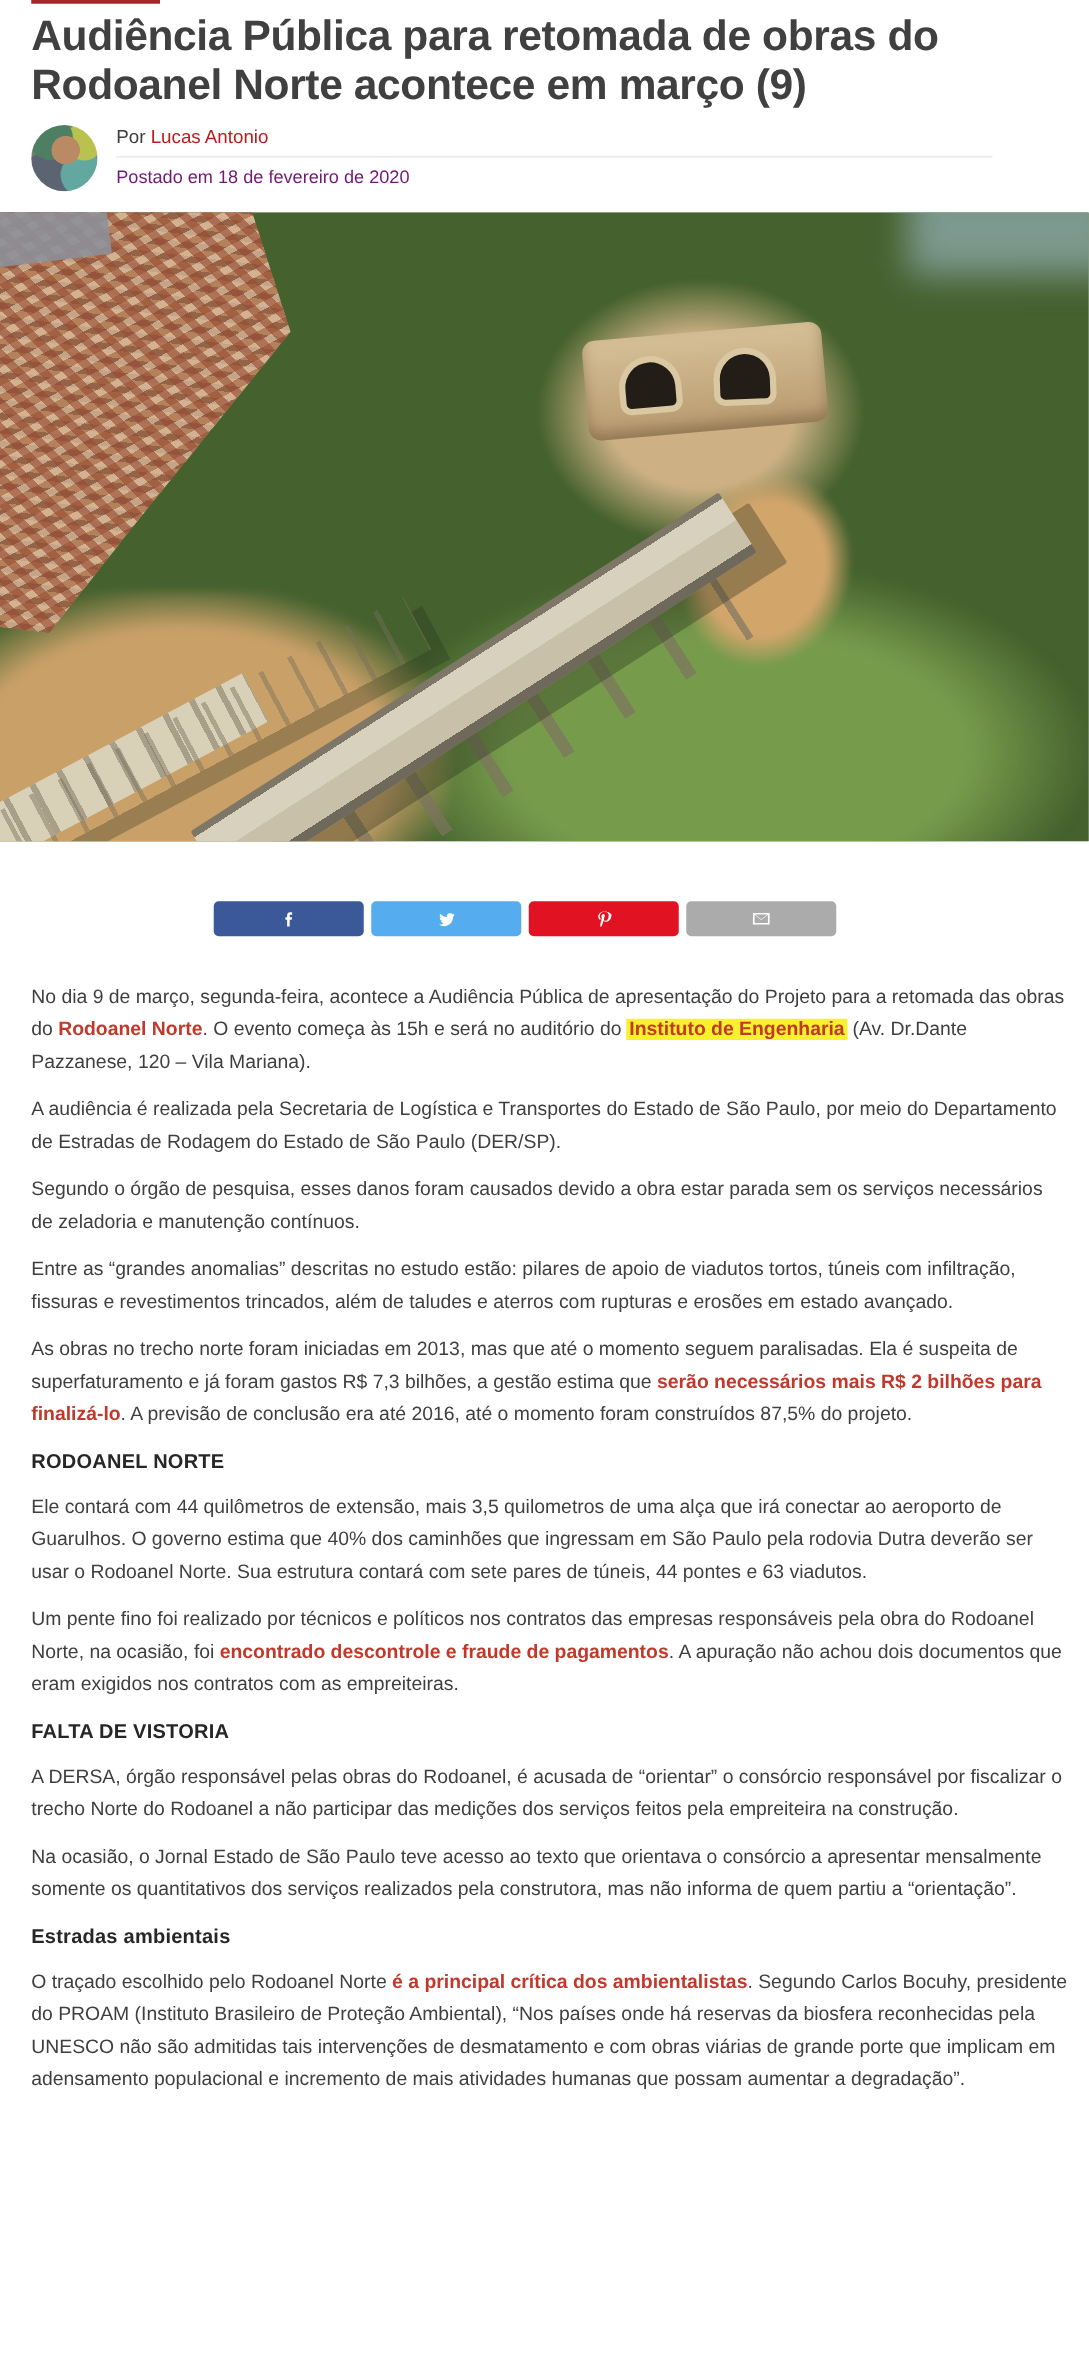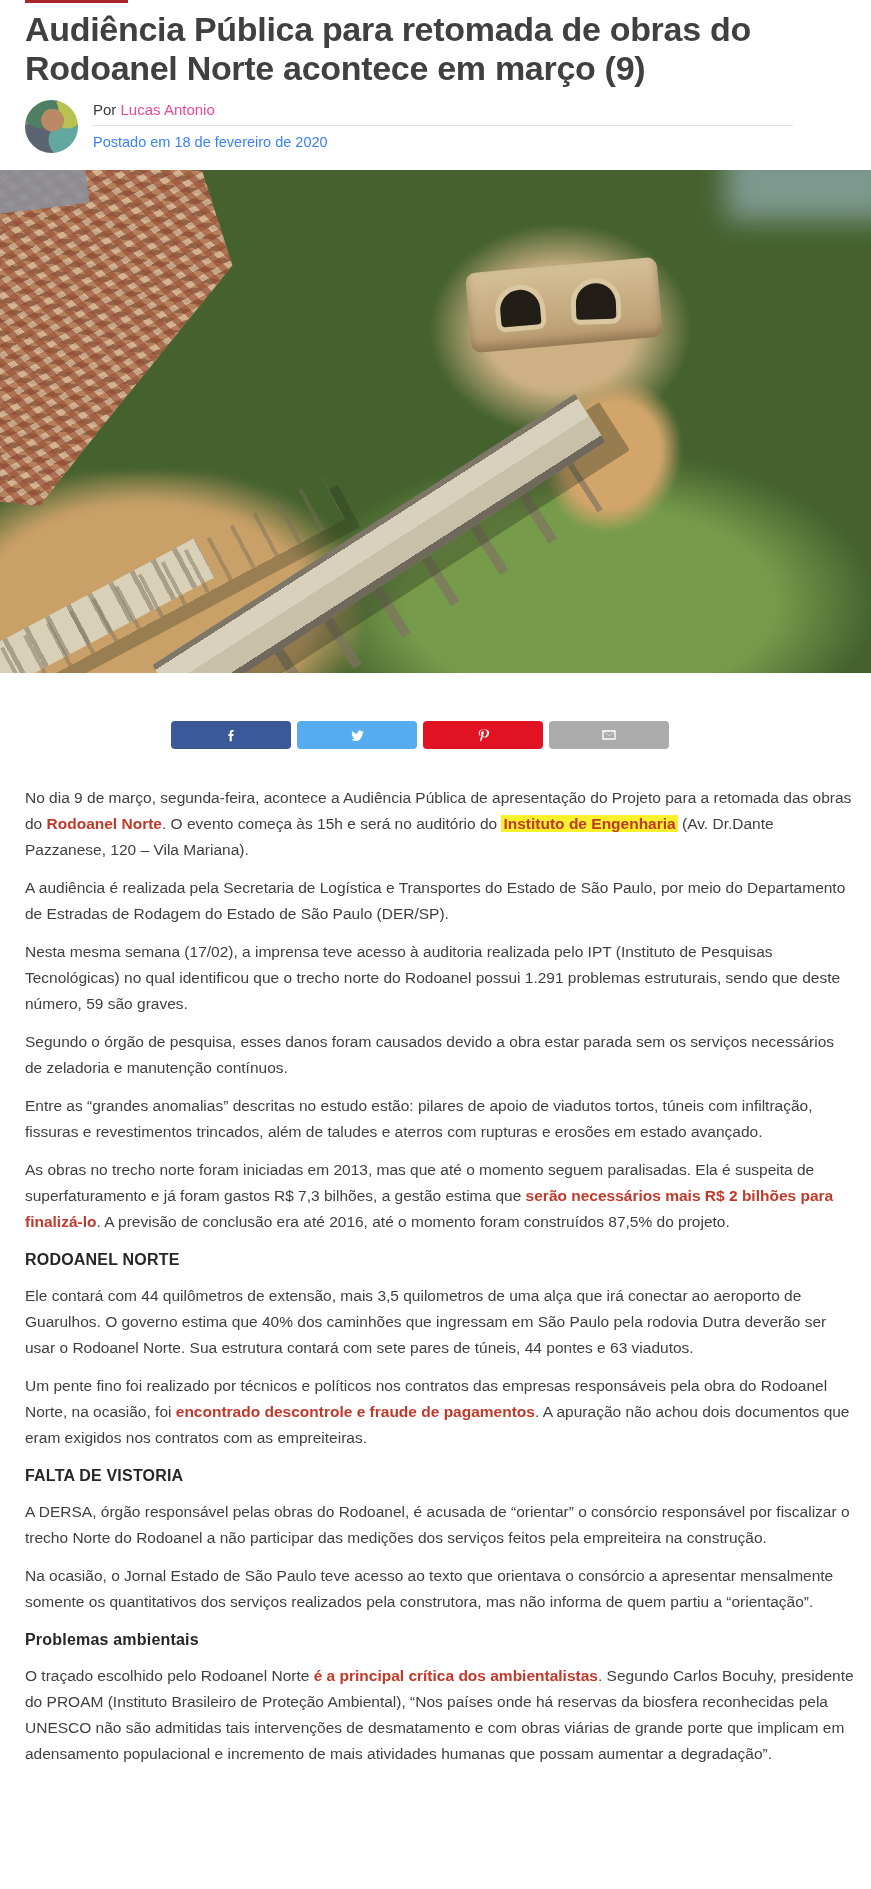"Lucas Antonio" .byline a { color: #ec4899 -> #b91c1c }
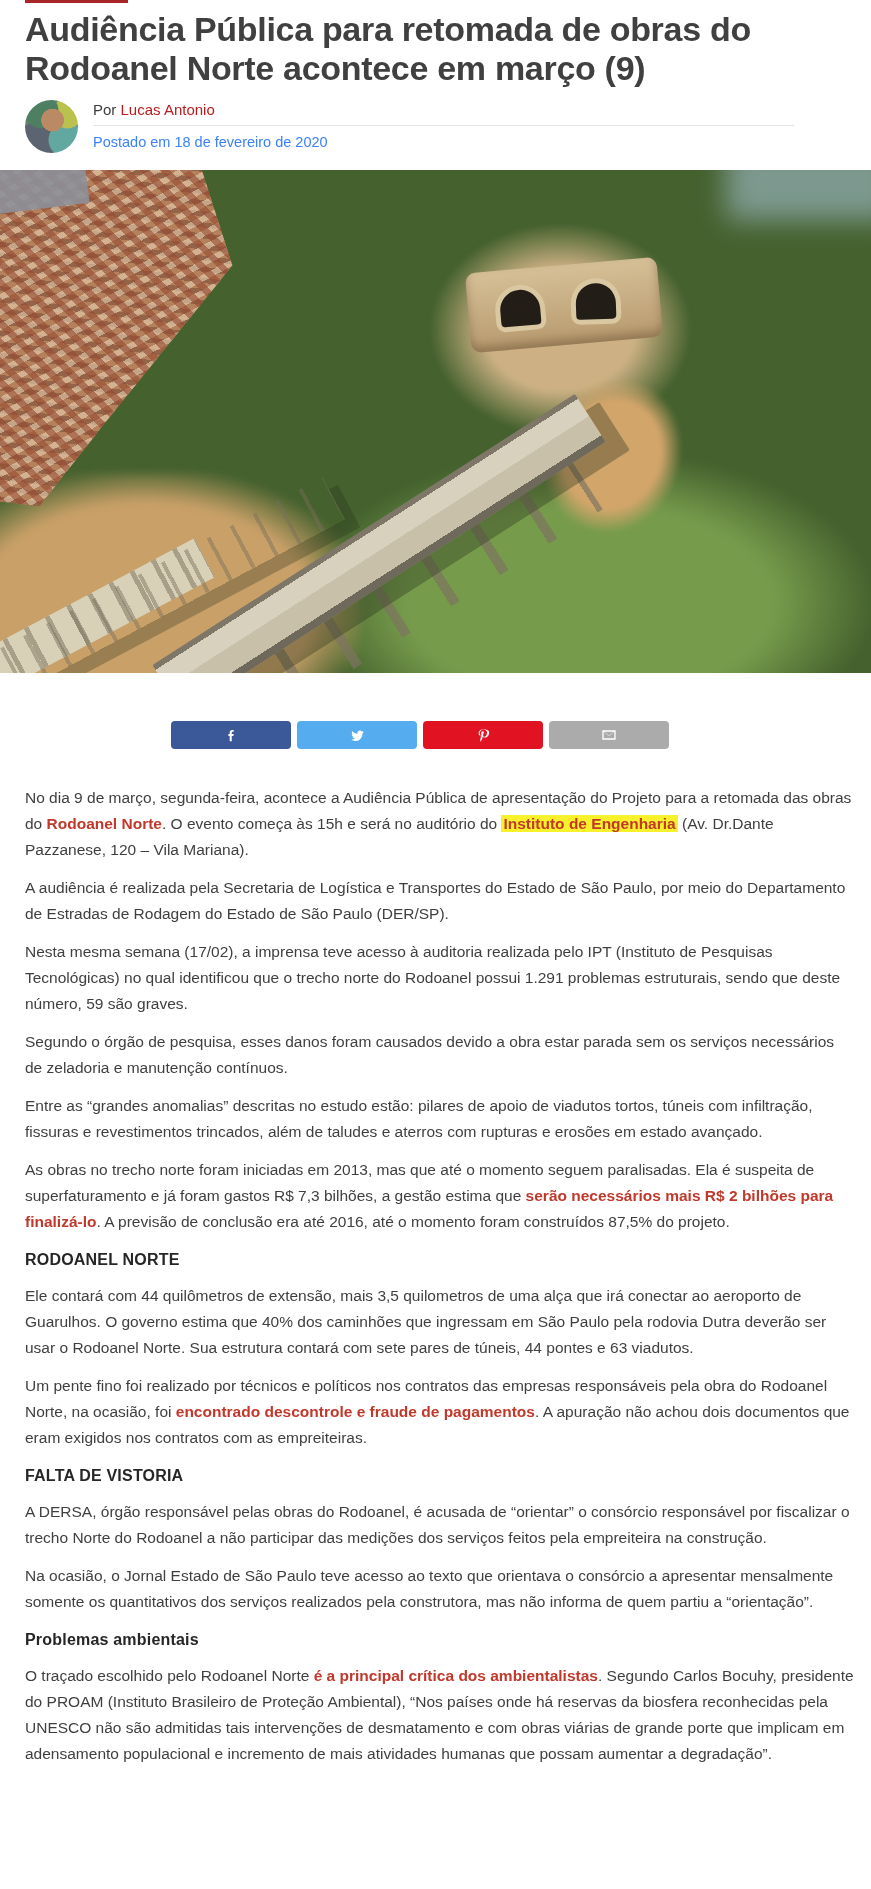"Postado em 18 de fevereiro" .posted { color: #3b82f6 -> #701a75 }
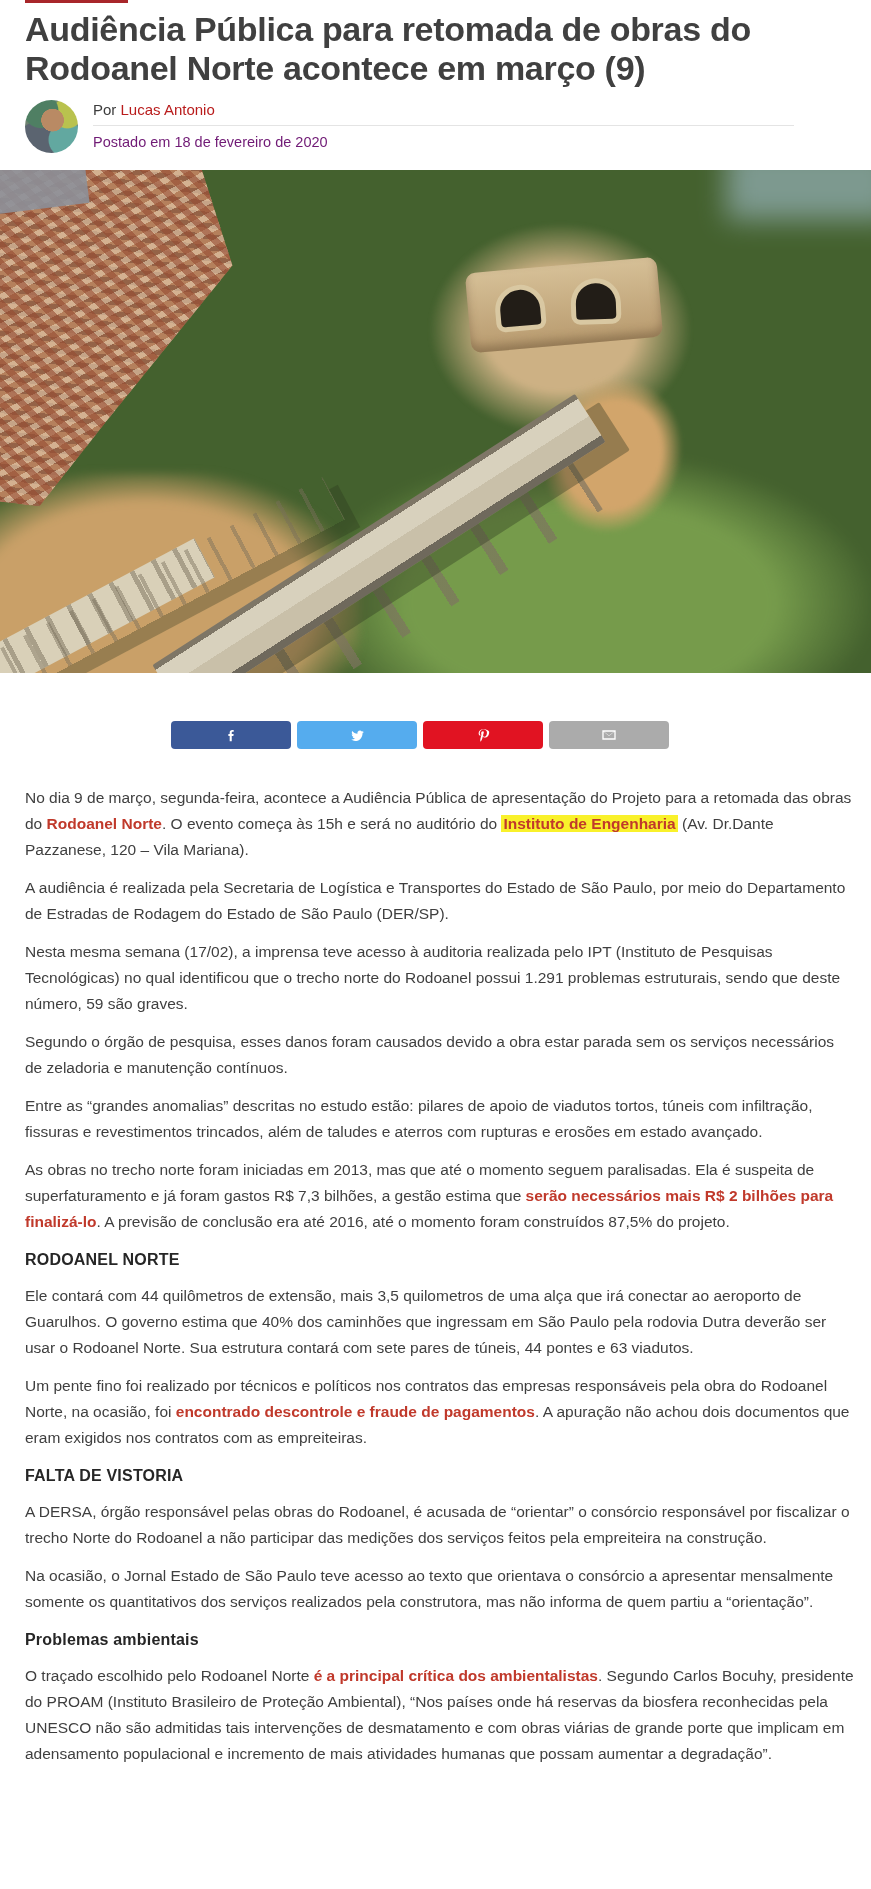"Nesta mesma semana (17/02), a" p.para { html: <p>Nesta mesma semana (17/02), a imprensa teve acesso à auditoria realizada pelo IPT (Instituto de Pesquisas Tecnológicas) no qual identificou que o trecho norte do Rodoanel possui 1.291 problemas estruturais, sendo que deste número, 59 são graves.</p> -> none }
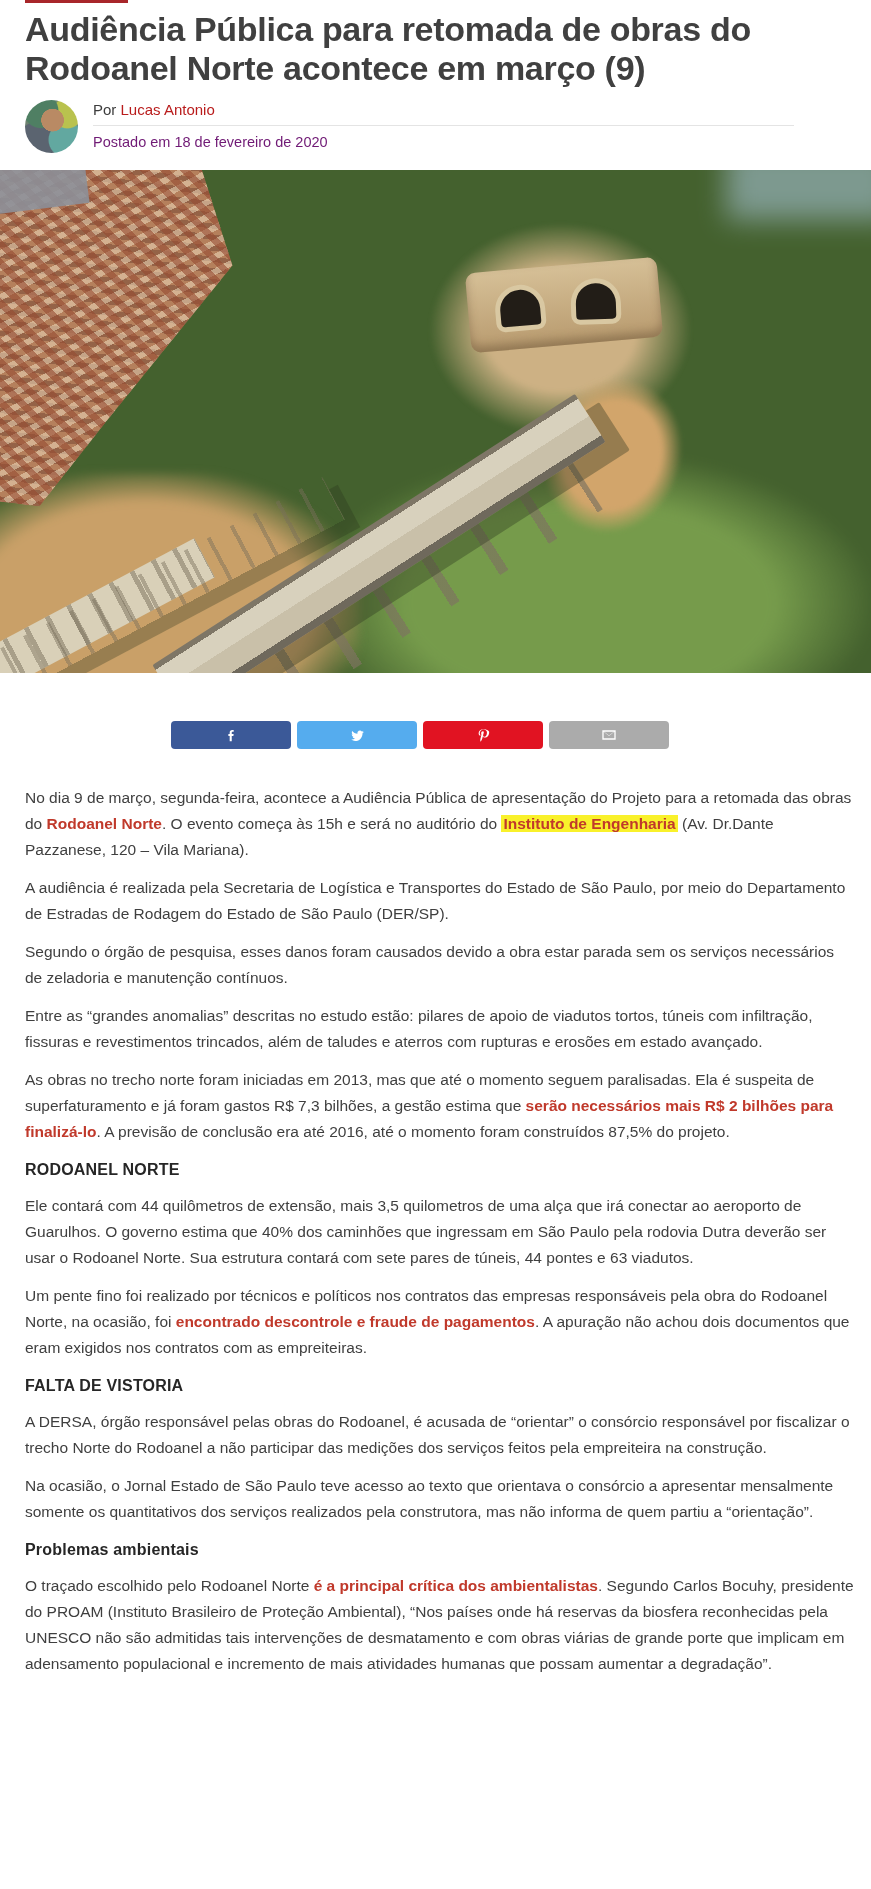"Problemas ambientais" h2.sect-head { text: Problemas -> Estradas }
